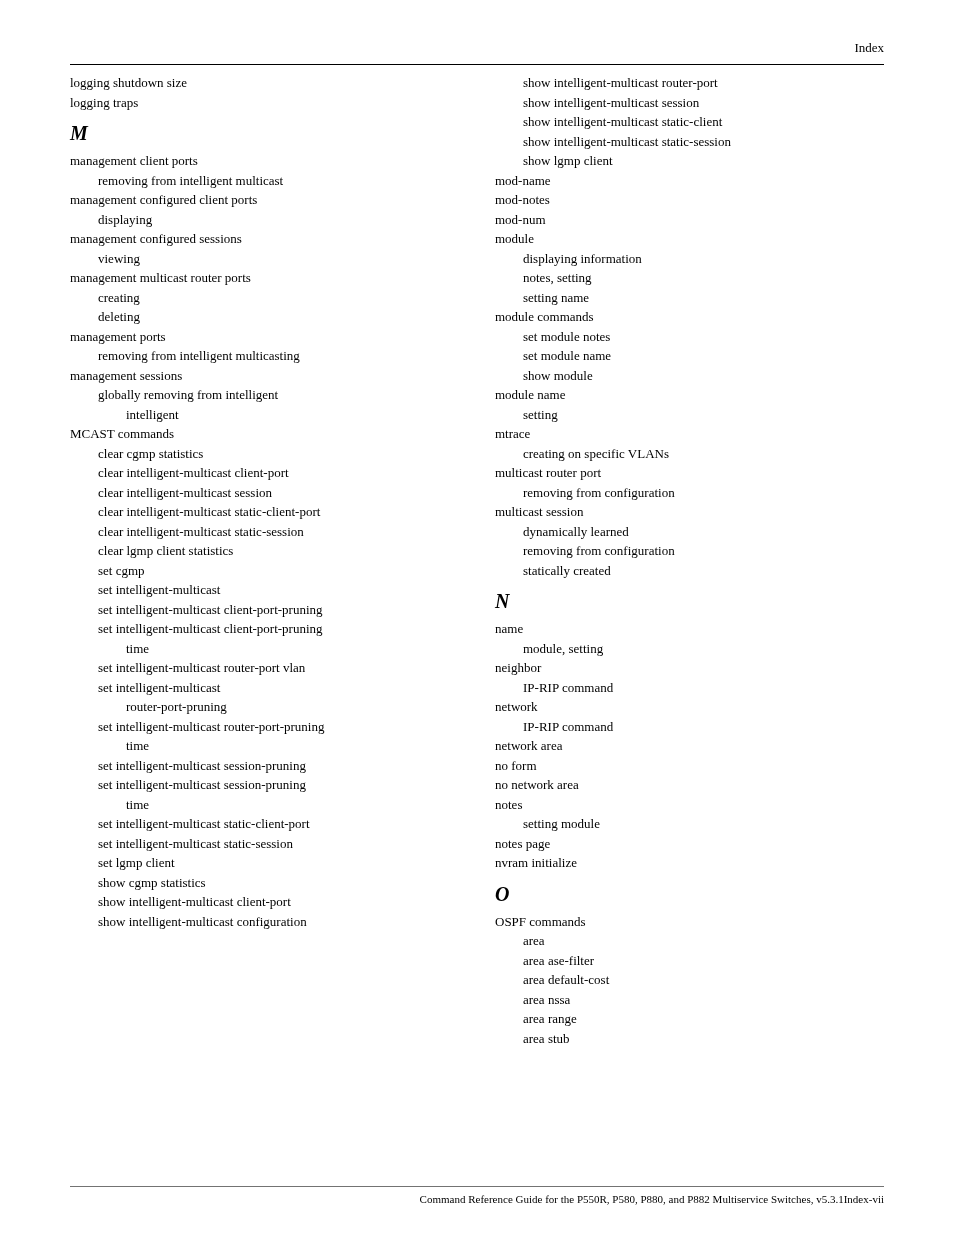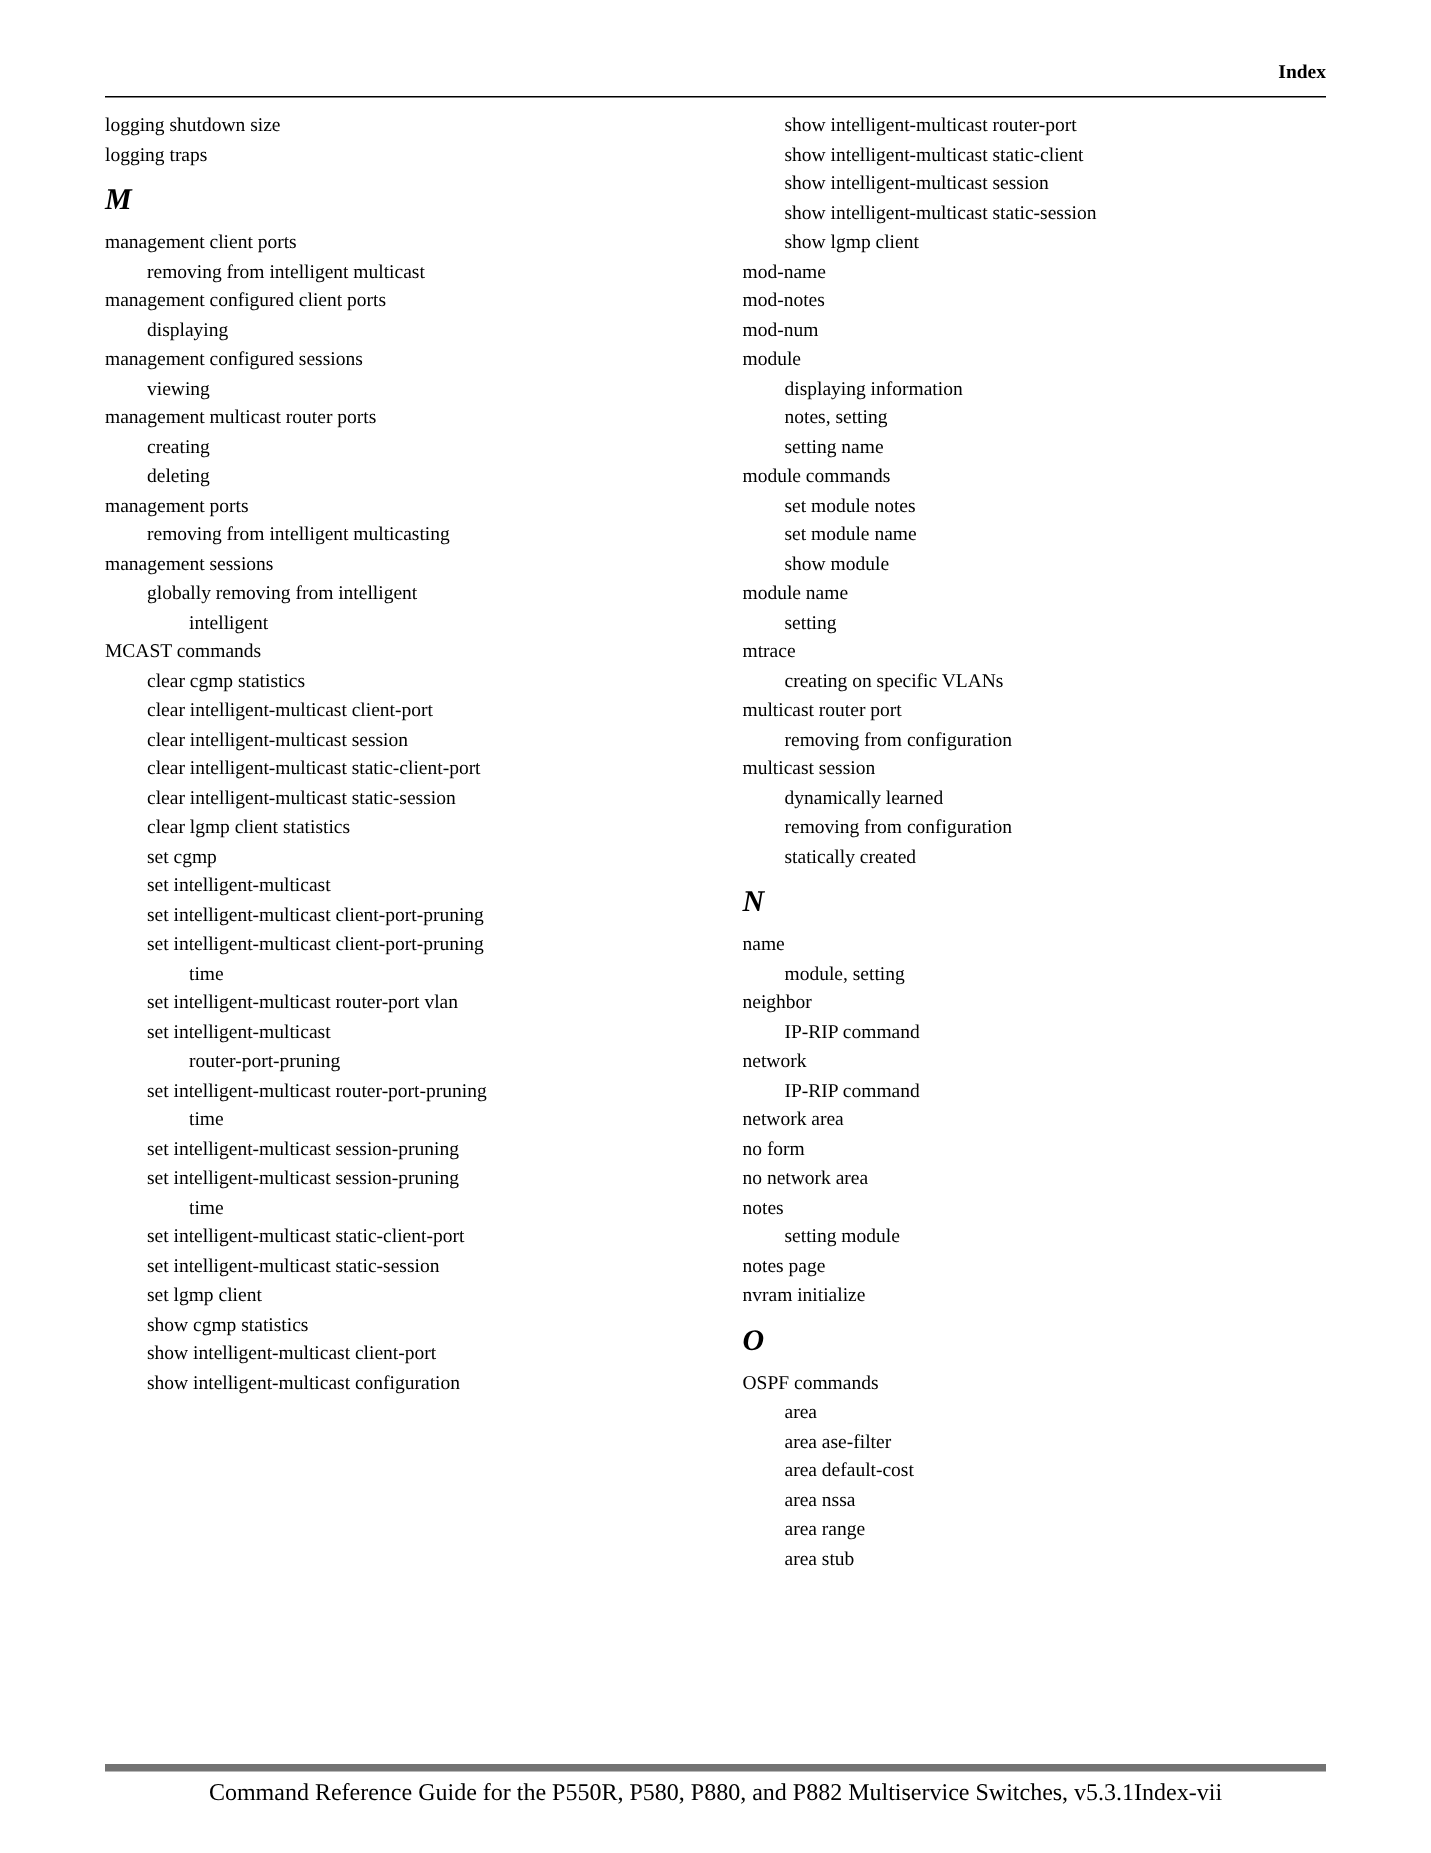"Index" .header-title { font-weight: bold -> normal }
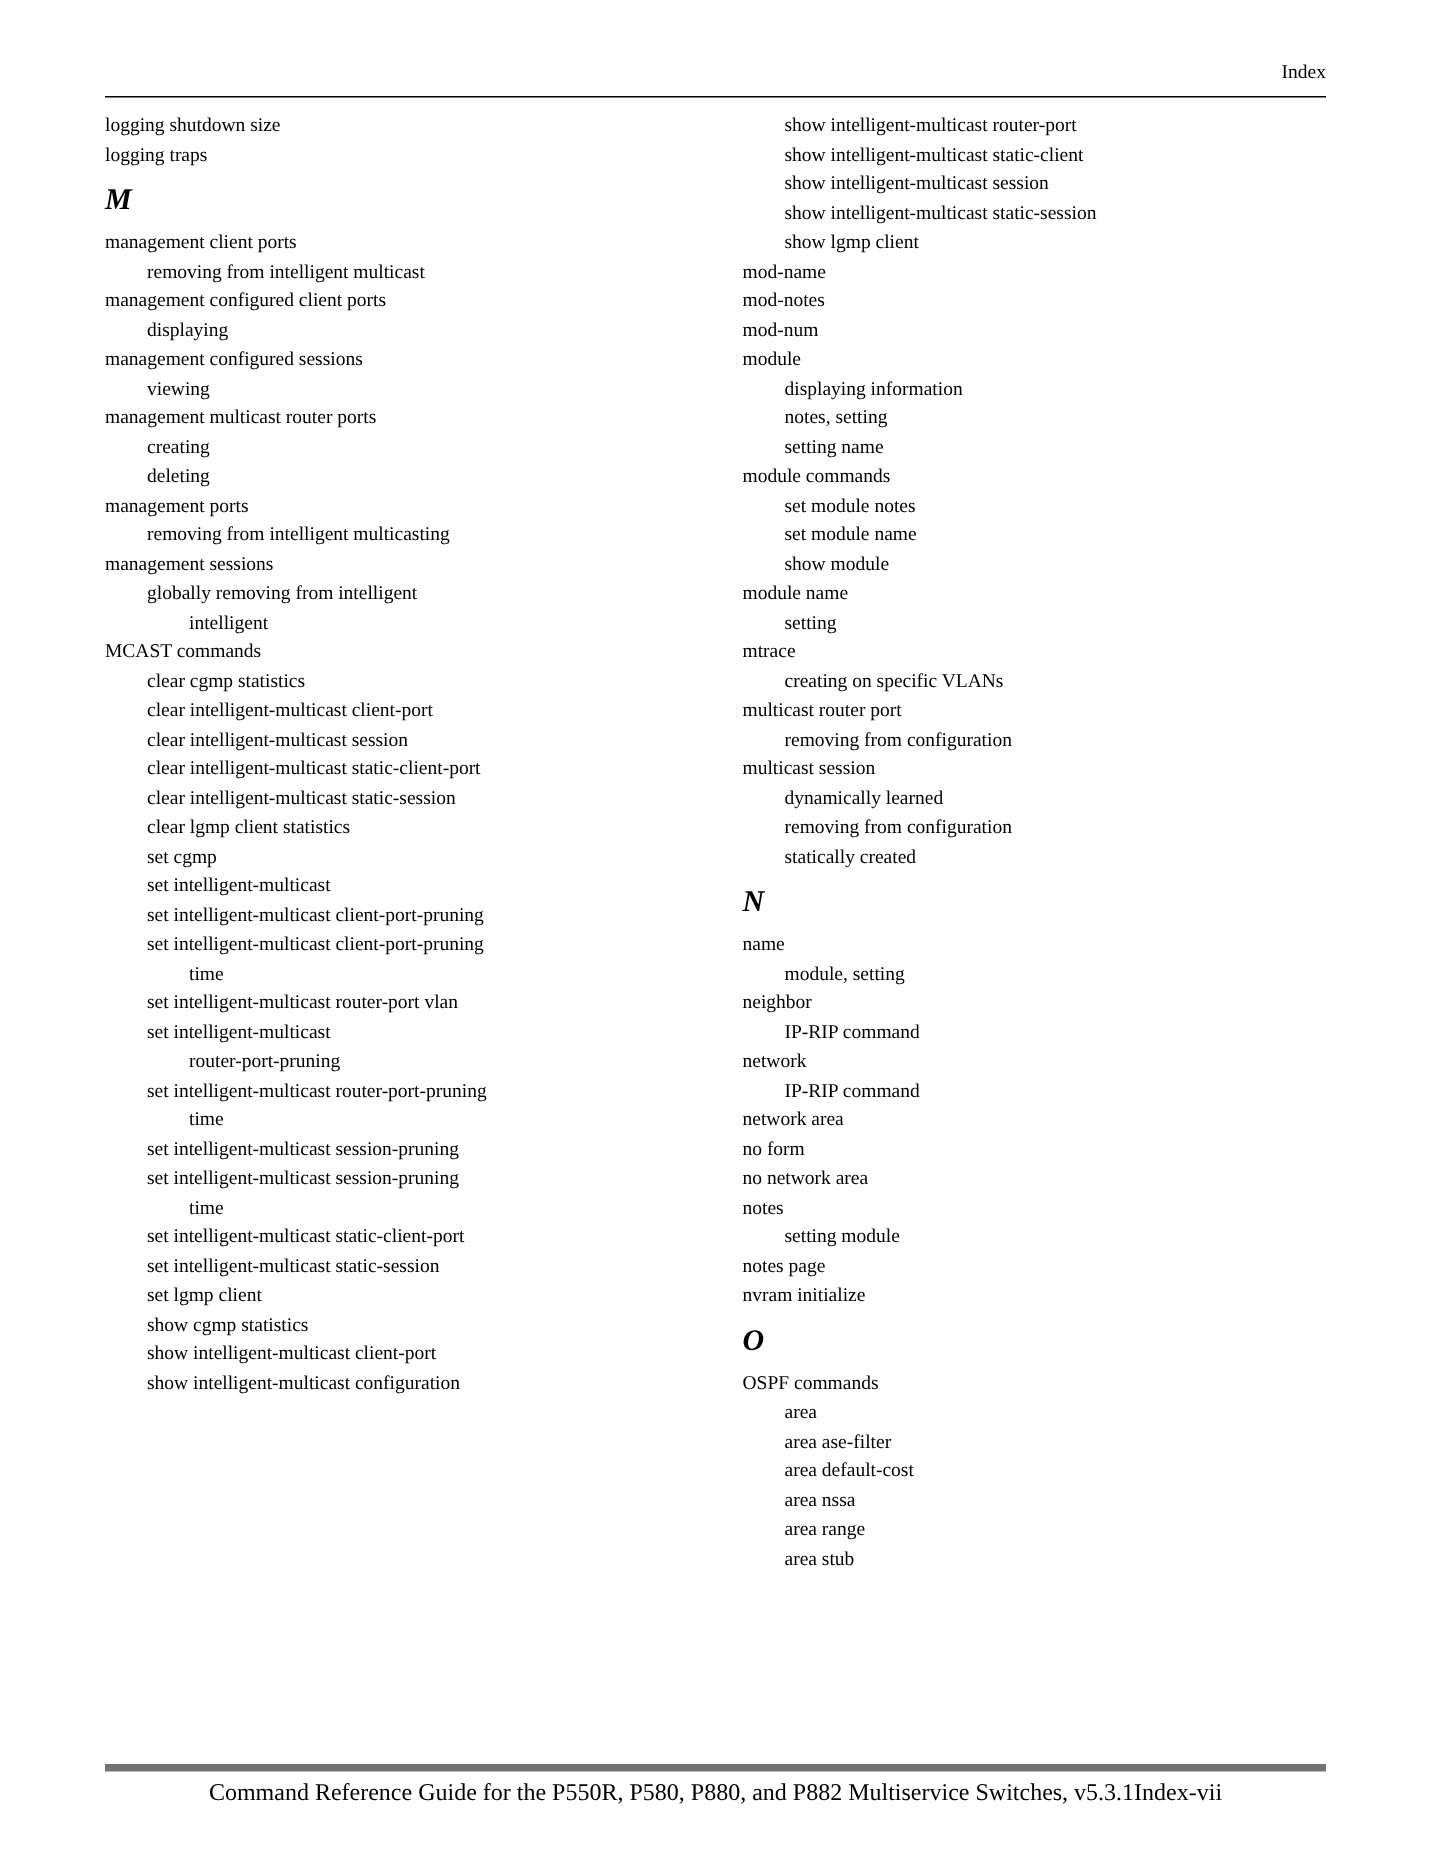"show intelligent-multicast static-client" span.sub-term { order: before "show intelligent-multicast session" -> after "show intelligent-multicast session" }
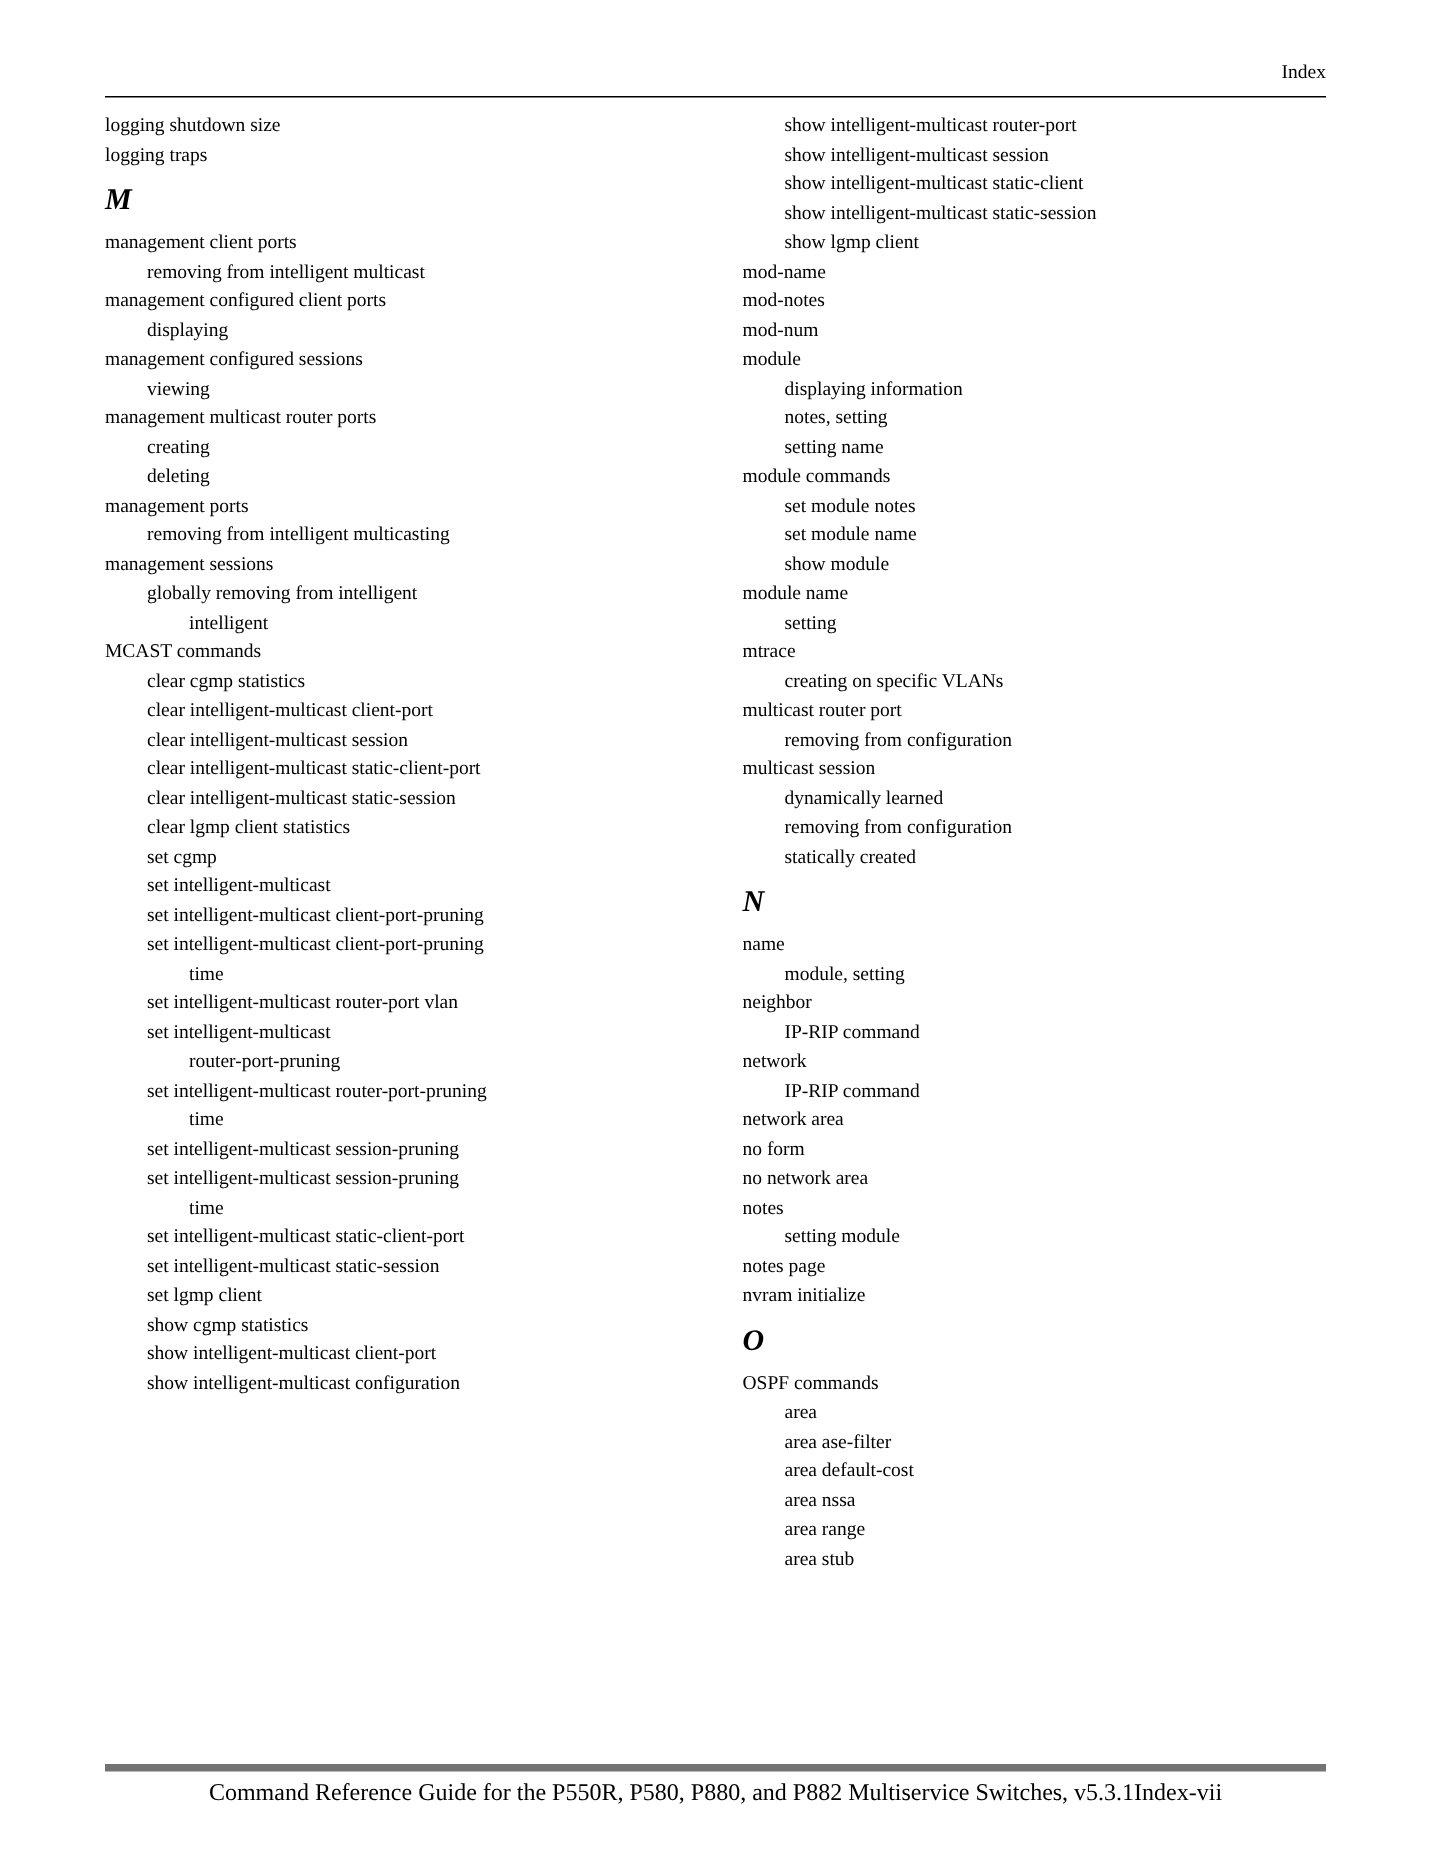"Command Reference Guide for the" .footer { border-top: 5px solid #737373 -> 1px solid #737373; font-size: 16px -> 11px; justify-content: center -> flex-end }
